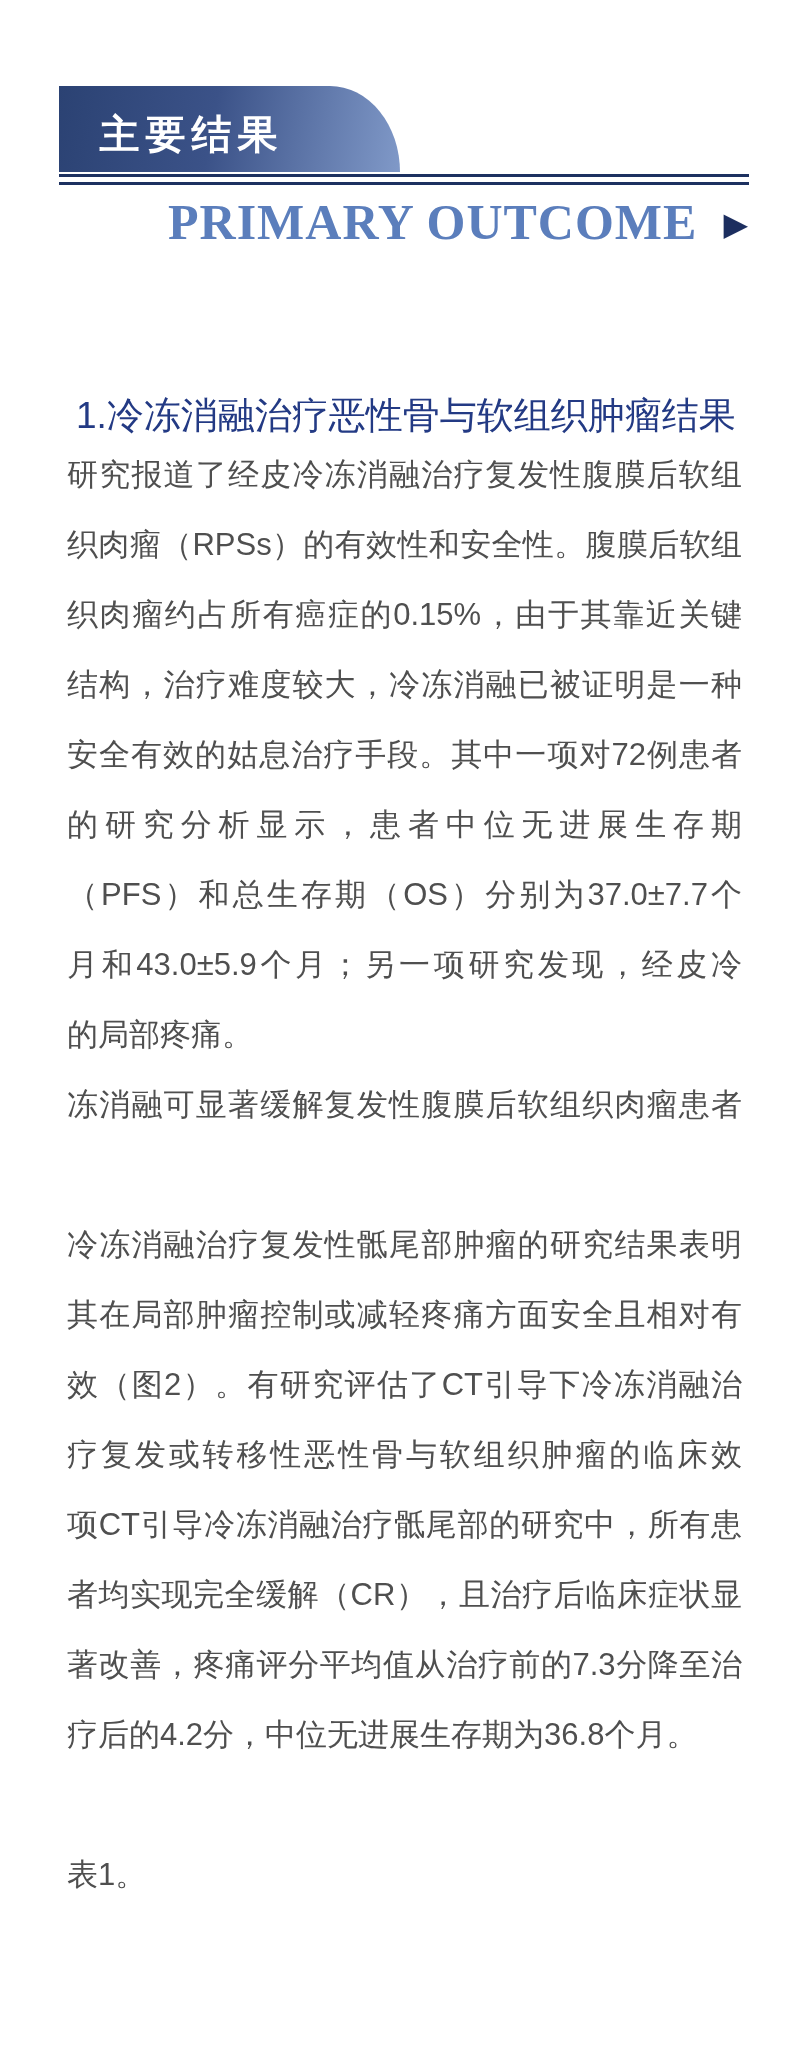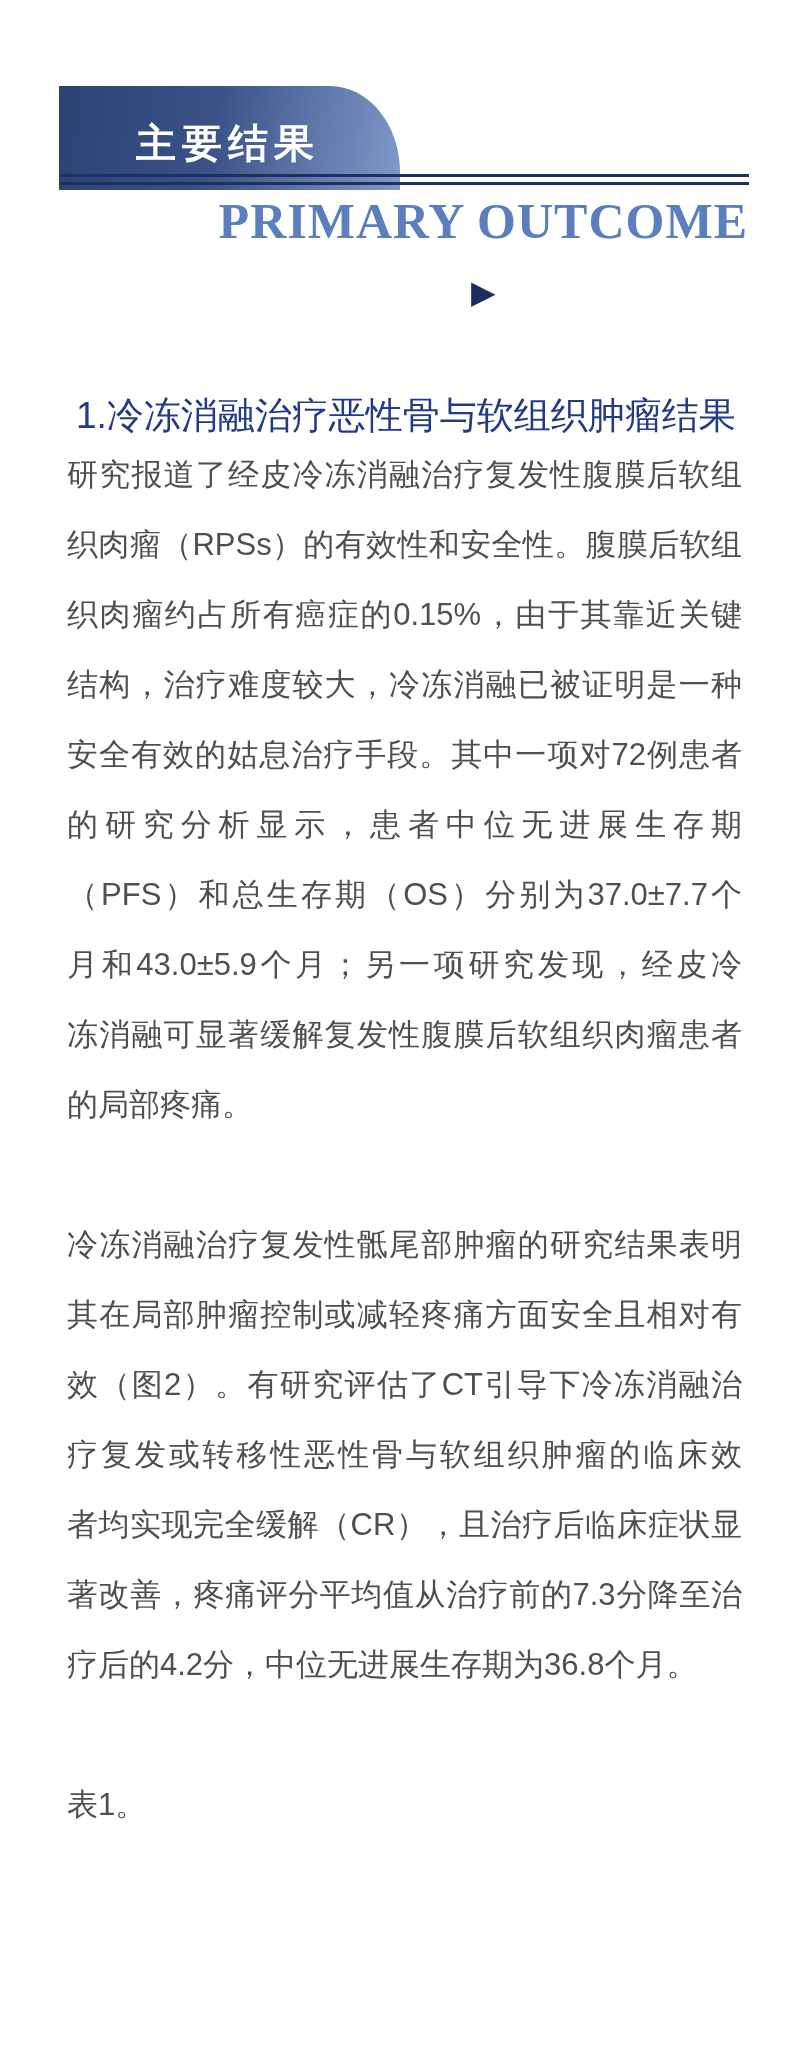"主要结果" .banner { height: 104px -> 86px; justify-content: flex-end -> center }
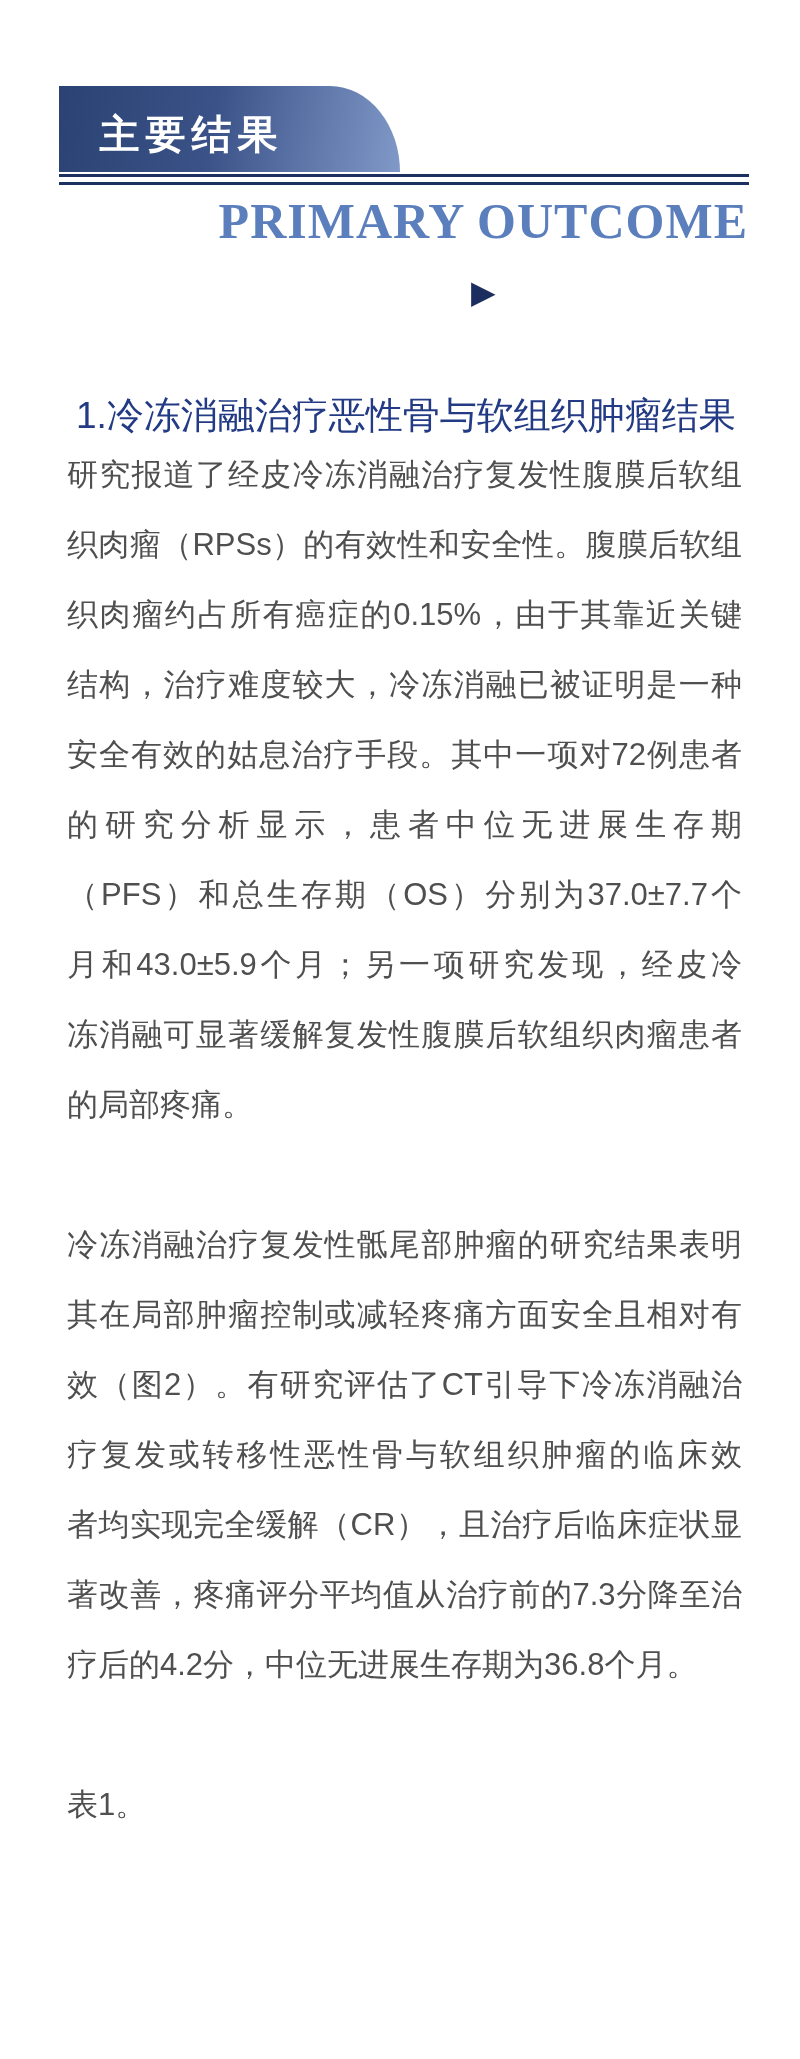"PRIMARY OUTCOME" .subtitle-row { flex-direction: column -> none }
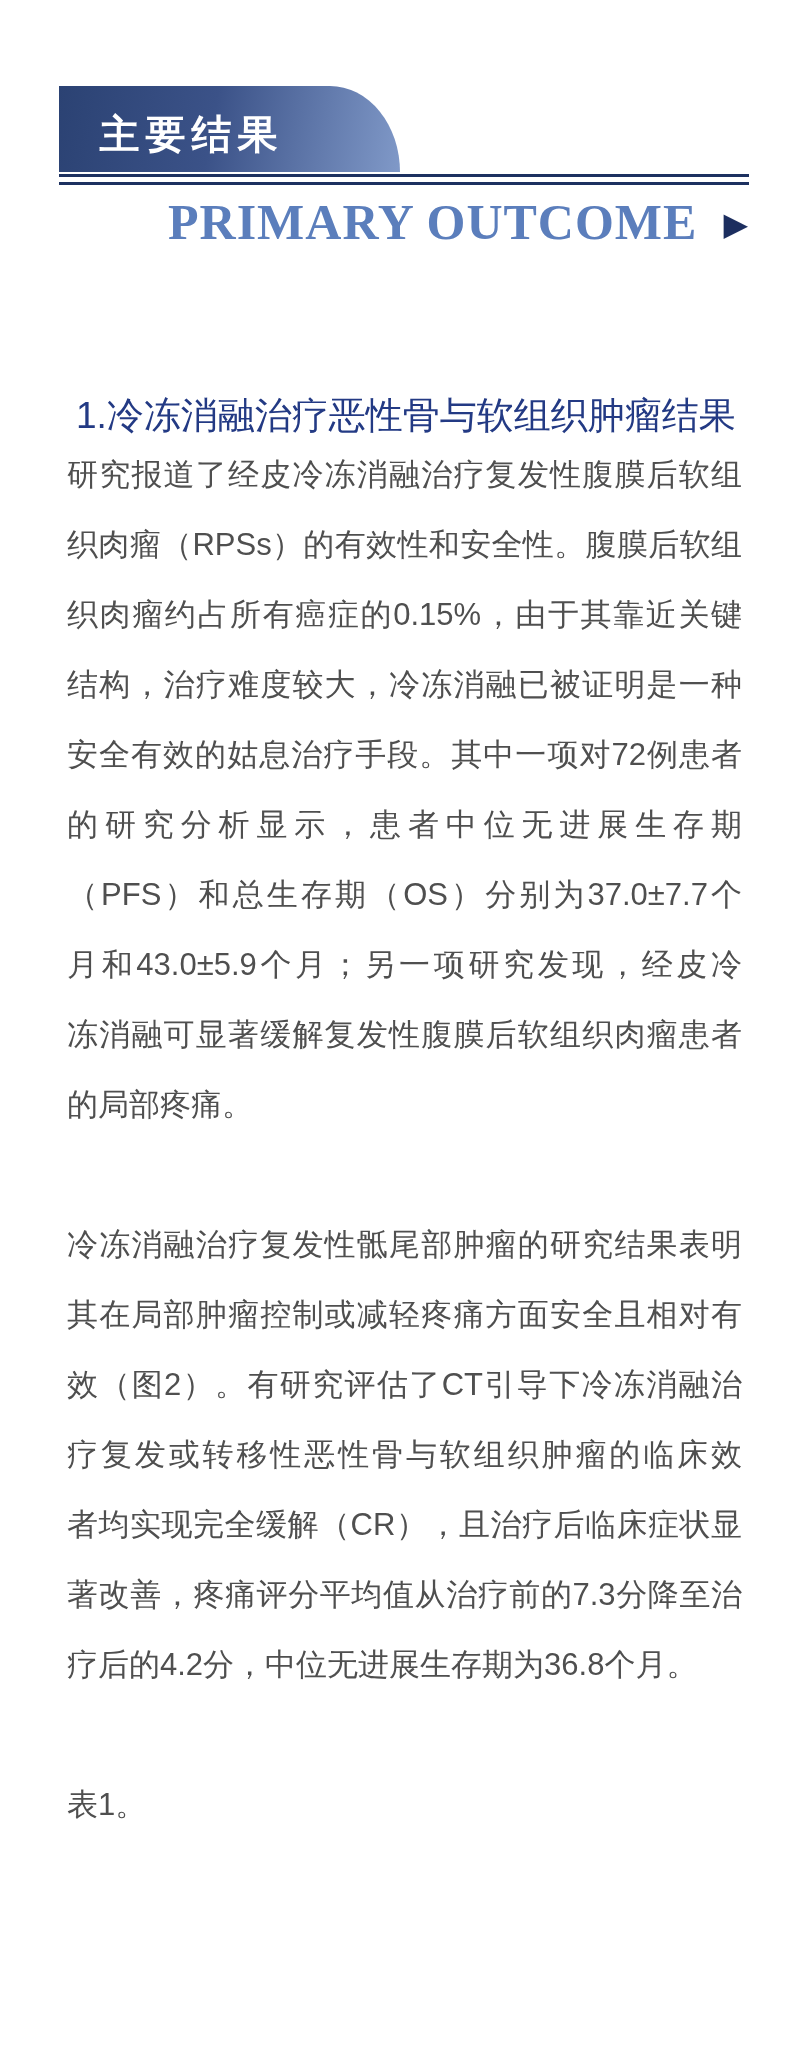"冻消融可显著缓解复发性腹膜后软组织肉瘤患者" div.line { order: before "的局部疼痛。" -> after "的局部疼痛。" }
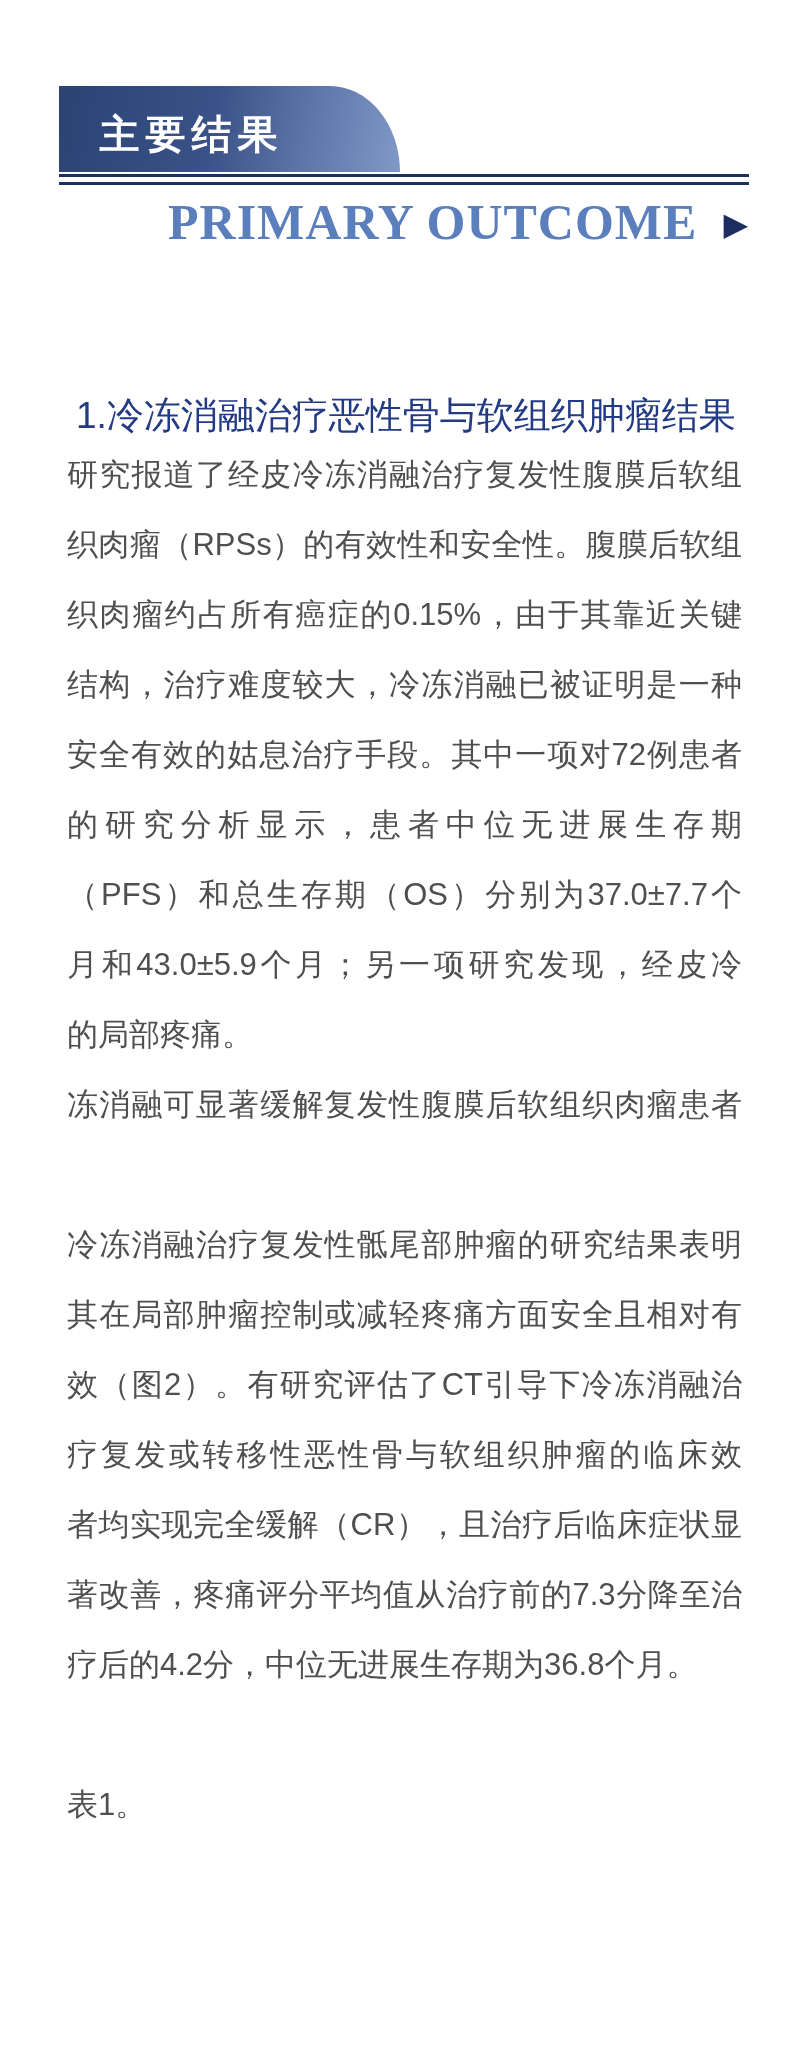"项CT引导冷冻消融治疗骶尾部的研究中，所有患" div.line { html: none -> <div>项CT引导冷冻消融治疗骶尾部的研究中，所有患</div> }
